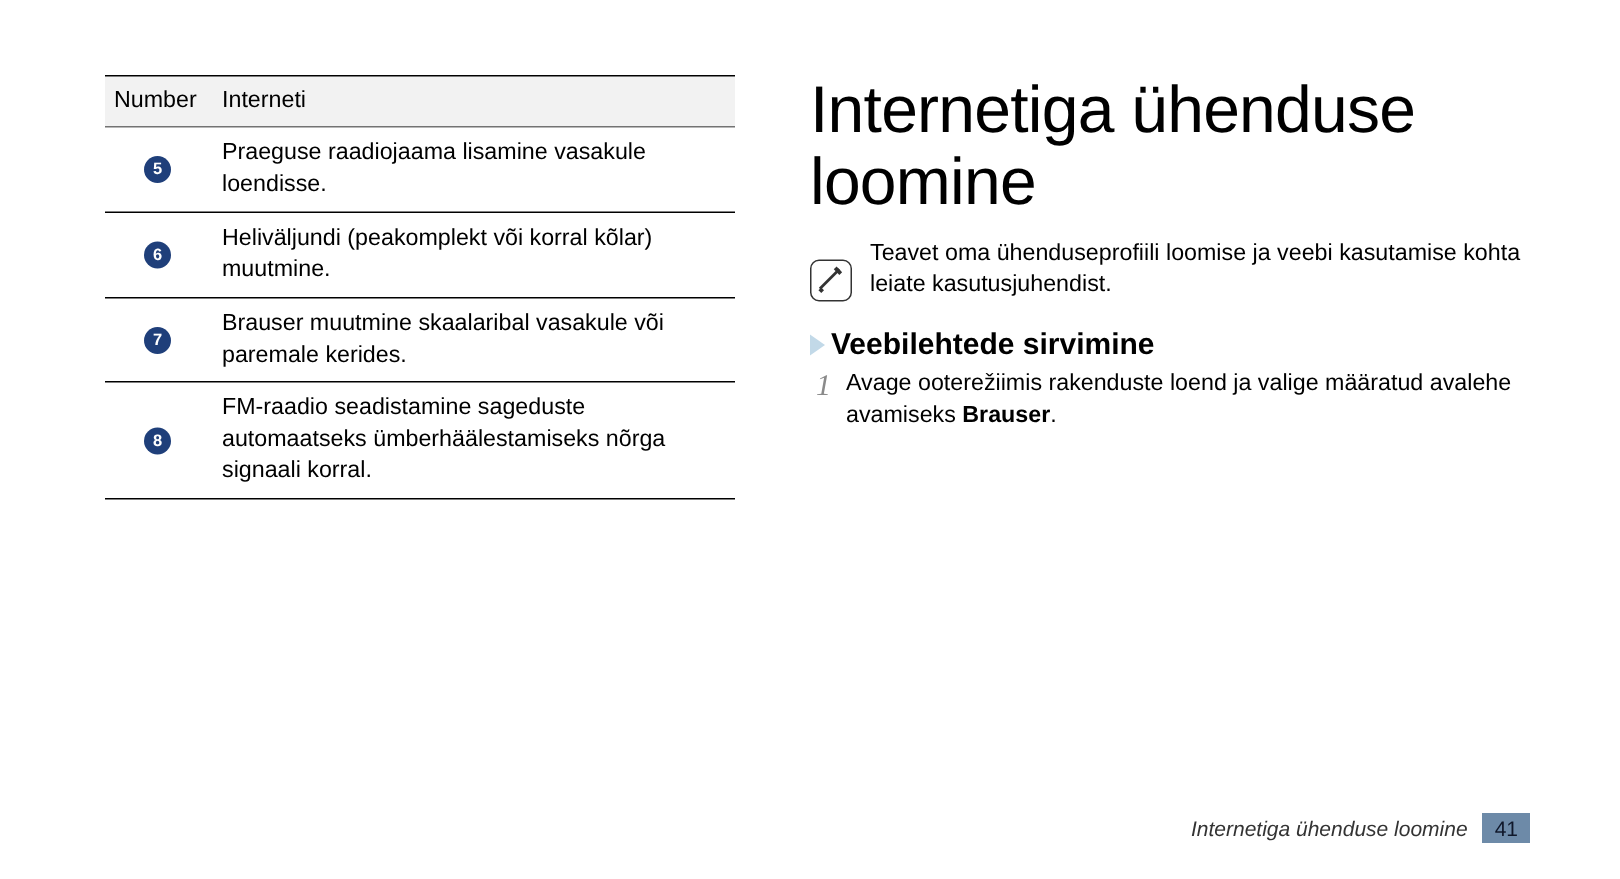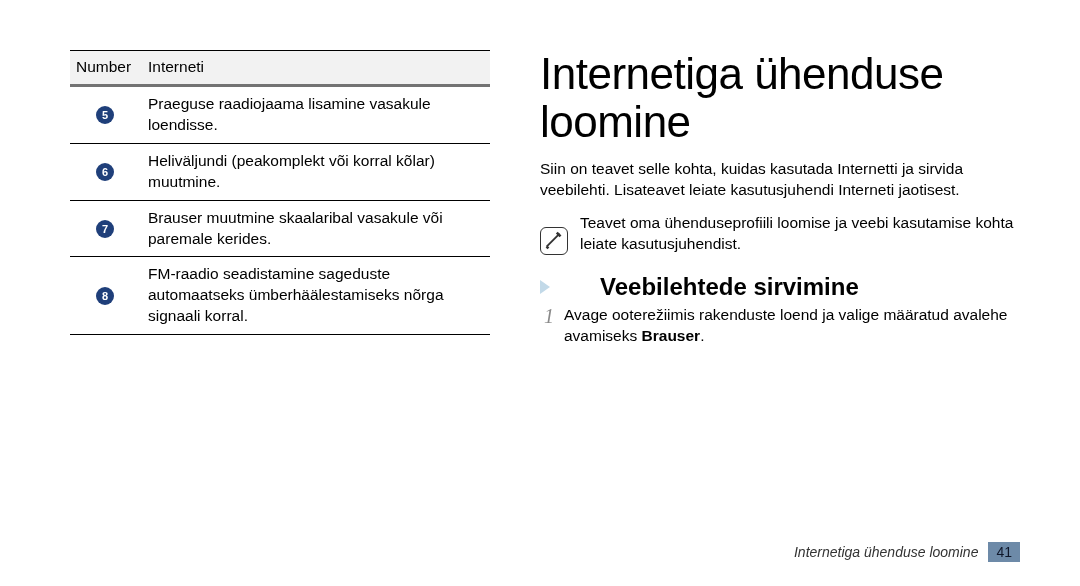"Number" th { border-bottom: 3px solid #737373 -> 1px solid #737373 }
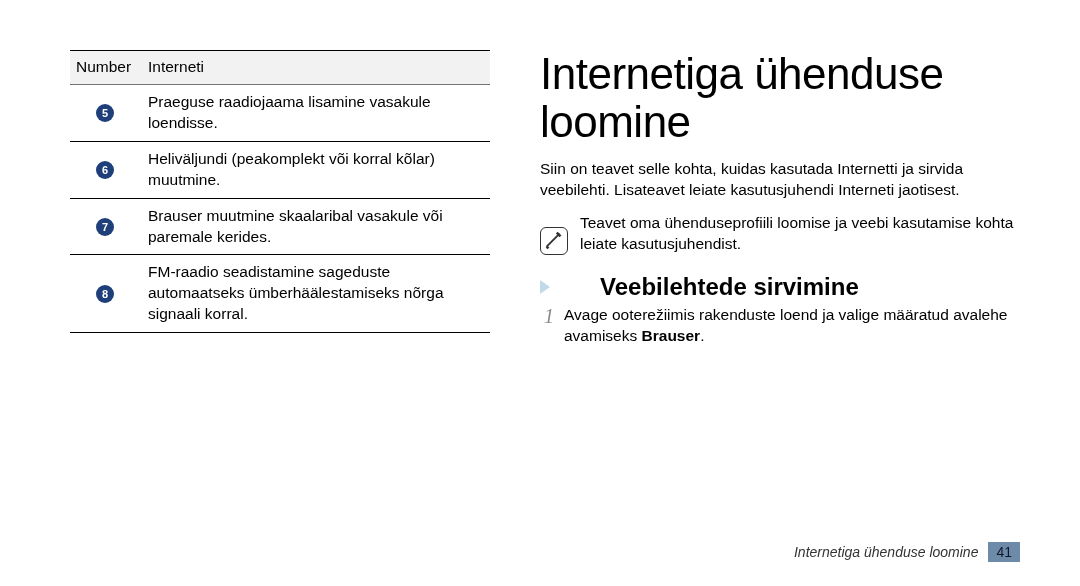"Siin on teavet selle kohta," p.lead { html: <p>Siin on teavet selle kohta, kuidas kasutada Internetti ja sirvida veebilehti. Lisateavet leiate kasutusjuhendi Interneti jaotisest.</p> -> none }
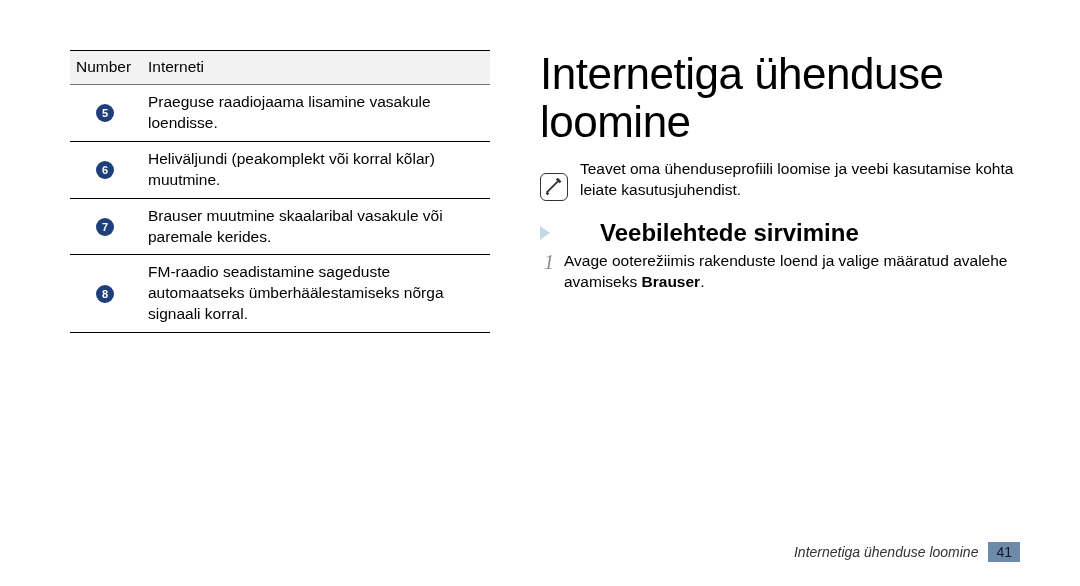"Veebilehtede sirvimine" .subhead { font-size: 24px -> 20px; margin-left: 46px -> none }
